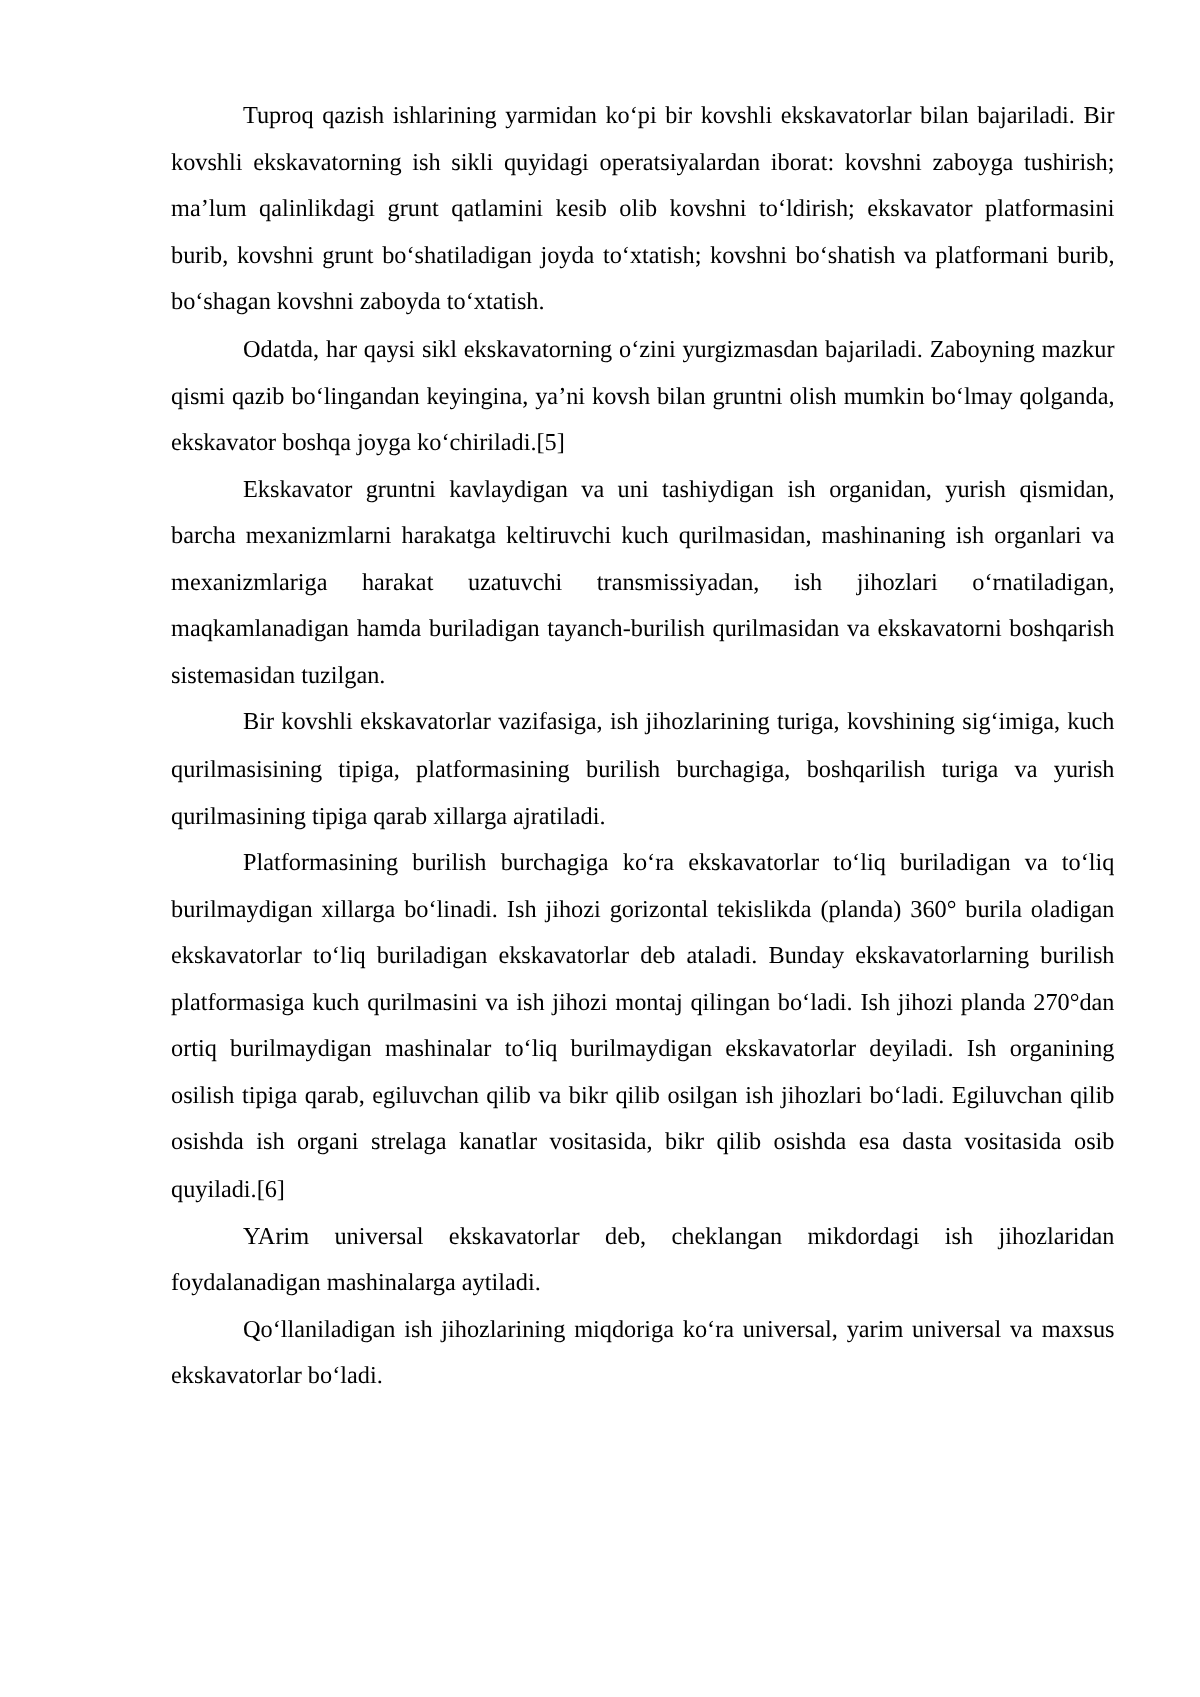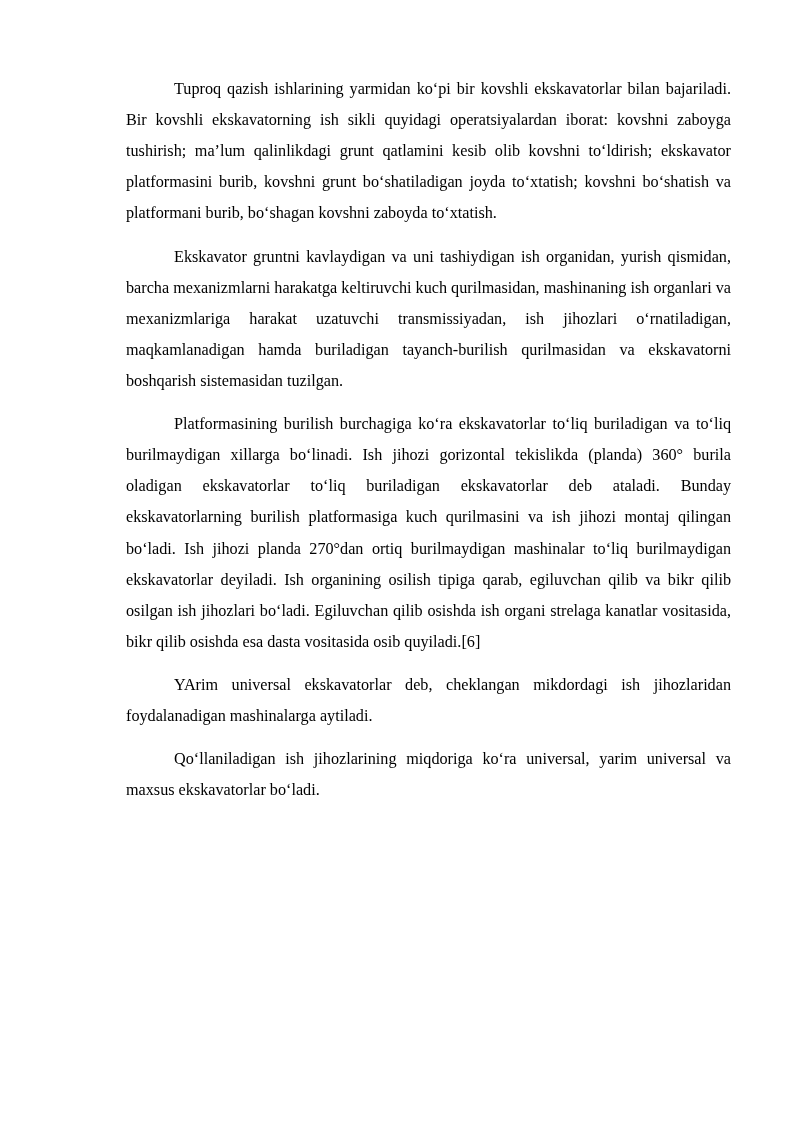"Tuproq qazish ishlarining yarmidan ko‘pi" .para { margin: 12px -> 0 }
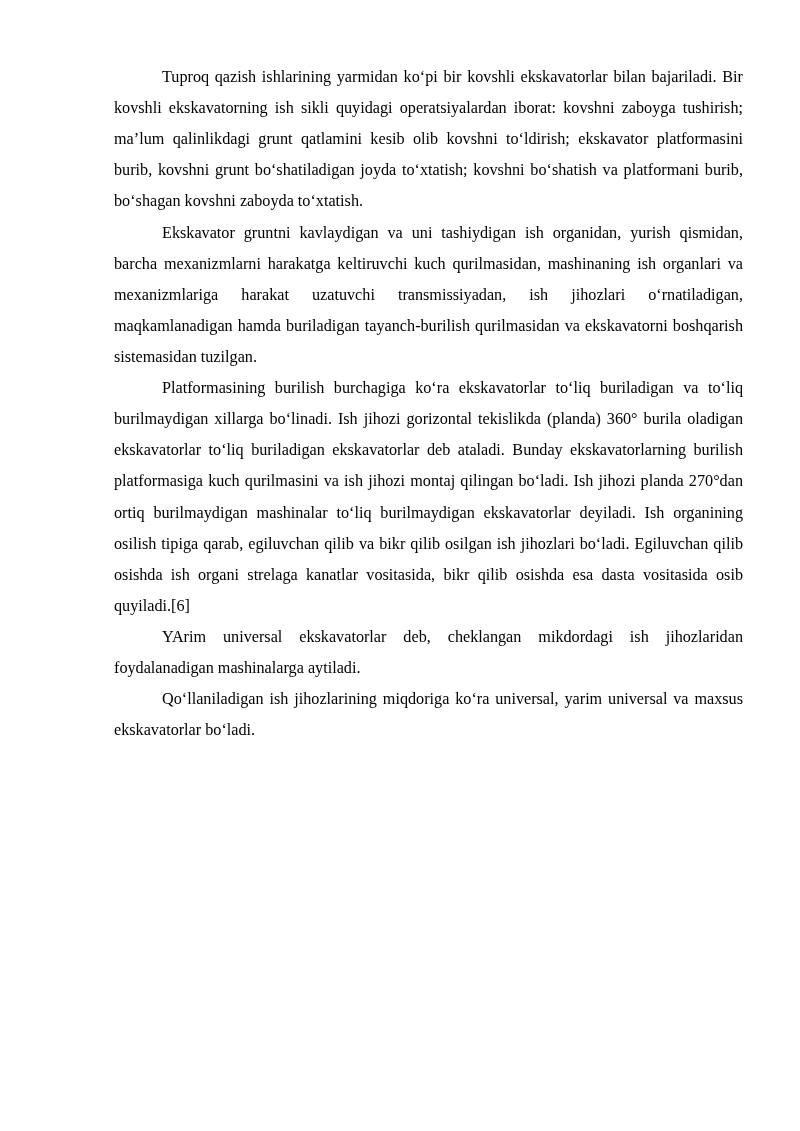"Odatda, har qaysi sikl ekskavatorning" p.para { html: none -> <p>Odatda, har qaysi sikl ekskavatorning o‘zini yurgizmasdan bajariladi. Zaboyning mazkur qismi qazib bo‘lingandan keyingina, ya’ni kovsh bilan gruntni olish mumkin bo‘lmay qolganda, ekskavator boshqa joyga ko‘chiriladi.[5]</p> }
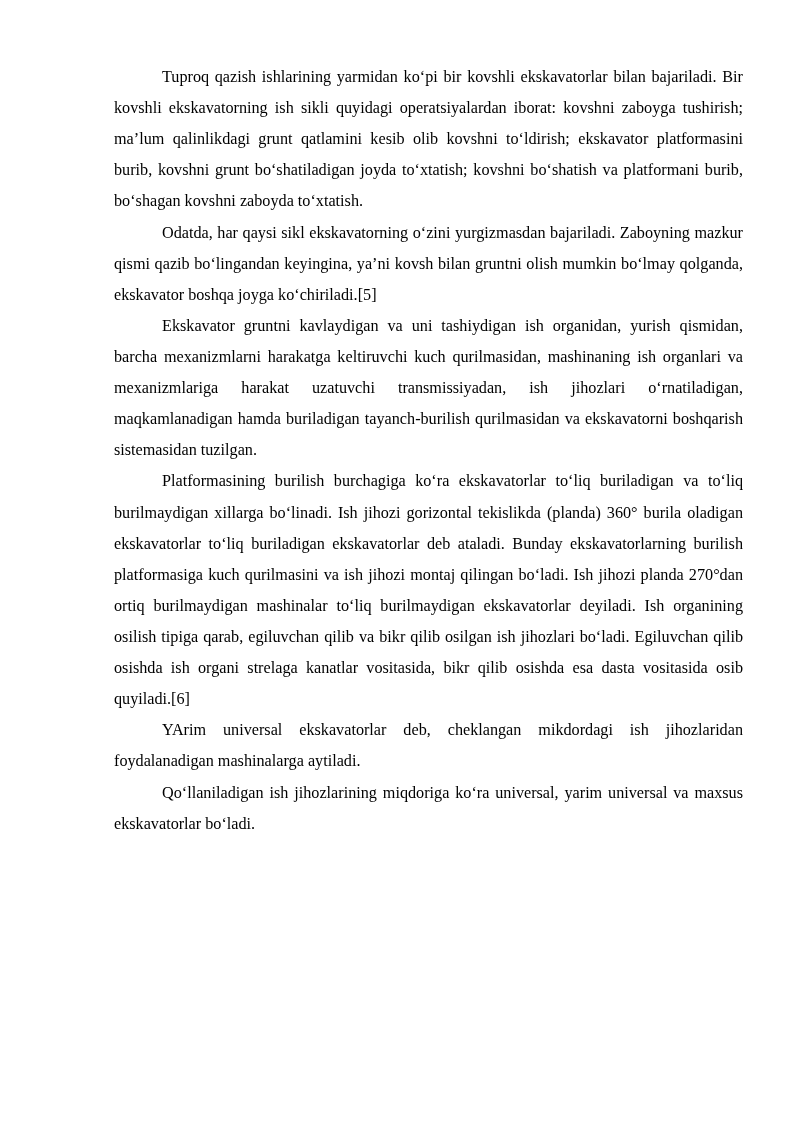"Bir kovshli ekskavatorlar vazifasiga," p.para { html: none -> <p>Bir kovshli ekskavatorlar vazifasiga, ish jihozlarining turiga, kovshining sig‘imiga, kuch qurilmasisining tipiga, platformasining burilish burchagiga, boshqarilish turiga va yurish qurilmasining tipiga qarab xillarga ajratiladi.</p> }
